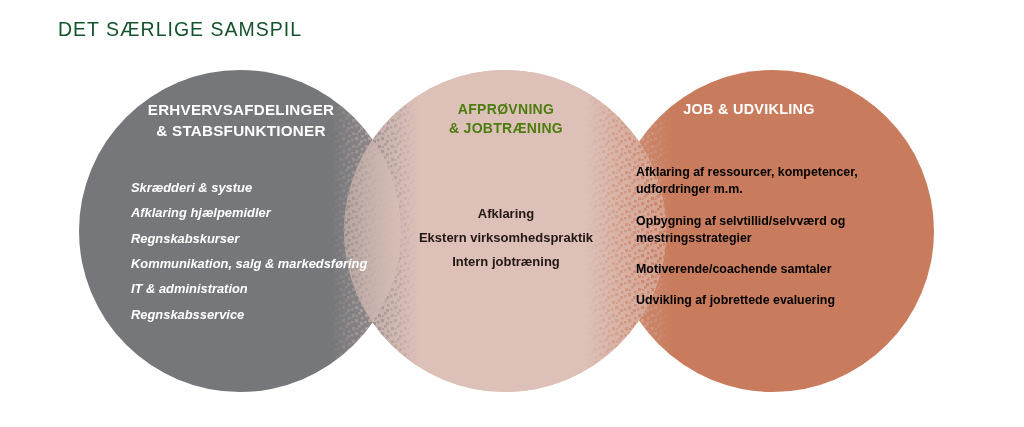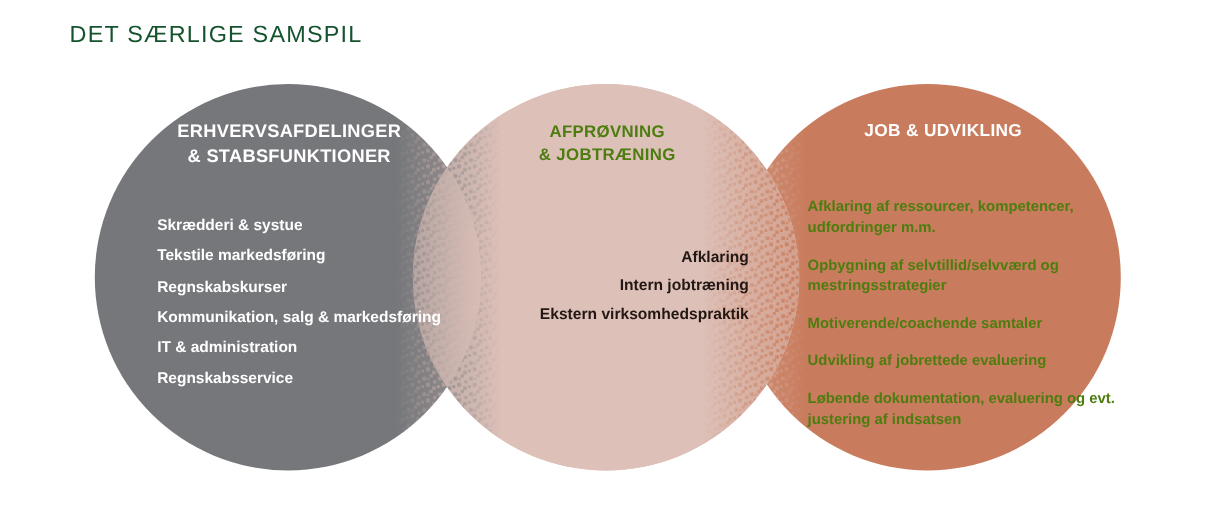"JOB & UDVIKLING" #right-text { left: 640px -> 603px }
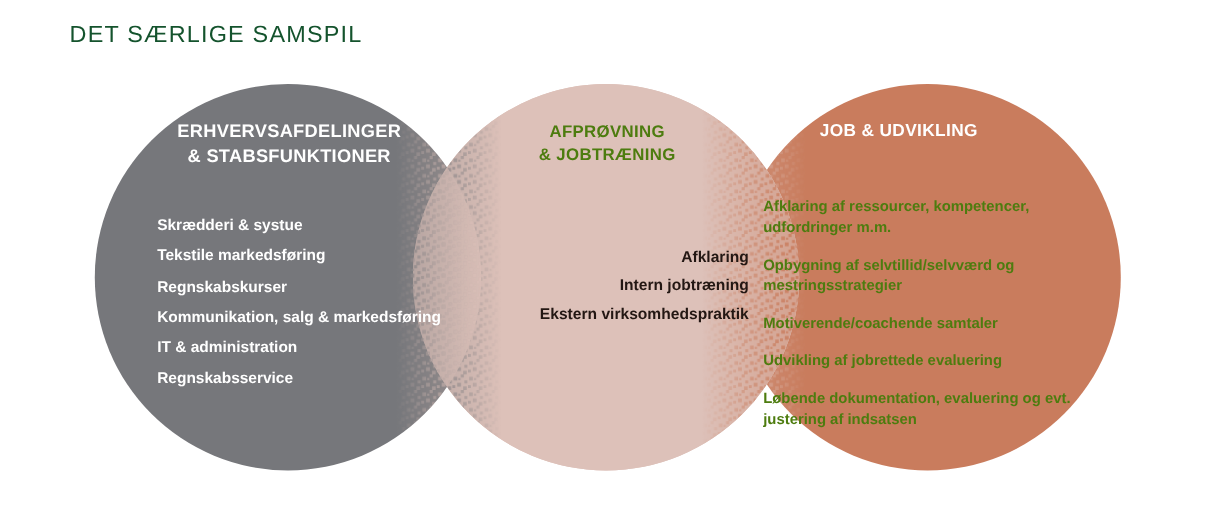"Afklaring af ressourcer, kompetencer," #right-list { color: #4d7c0f -> #000000 }
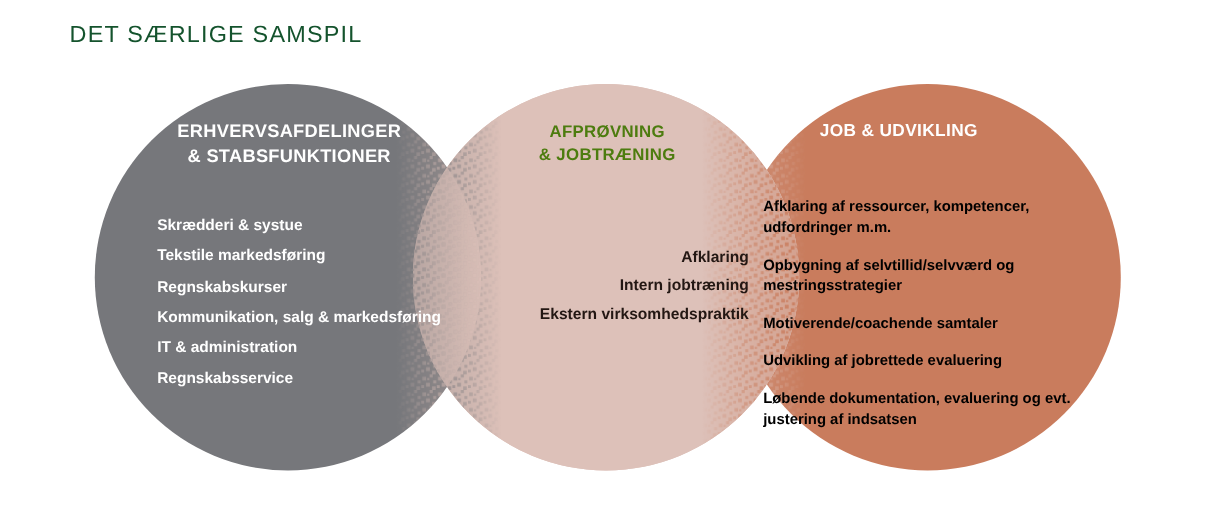"Skrædderi & systue" #left-list li { font-style: none -> italic }
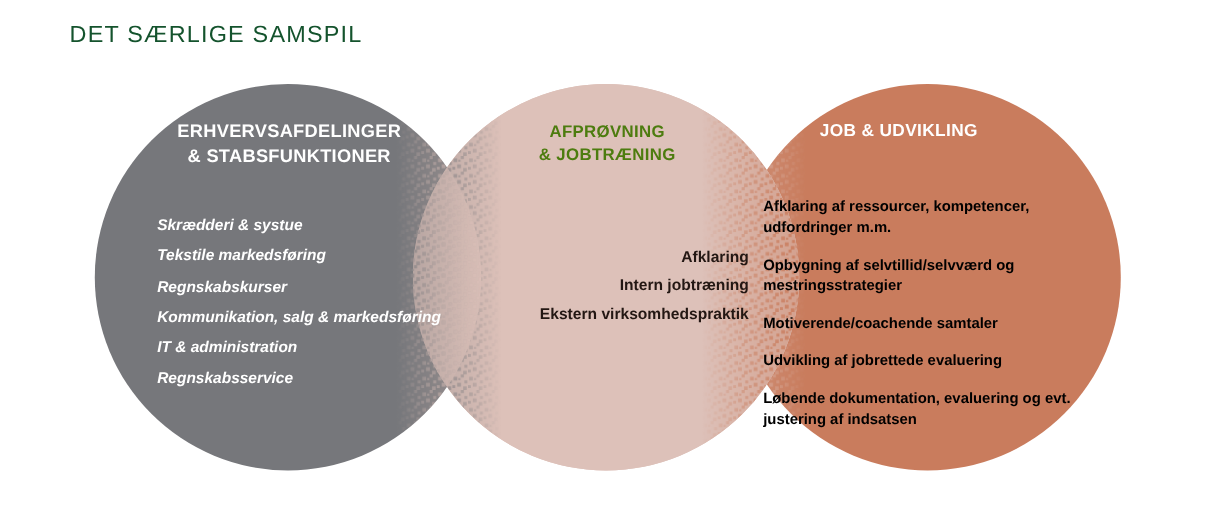"Tekstile markedsføring" li { text: Tekstile markedsføring -> Afklaring hjælpemidler }
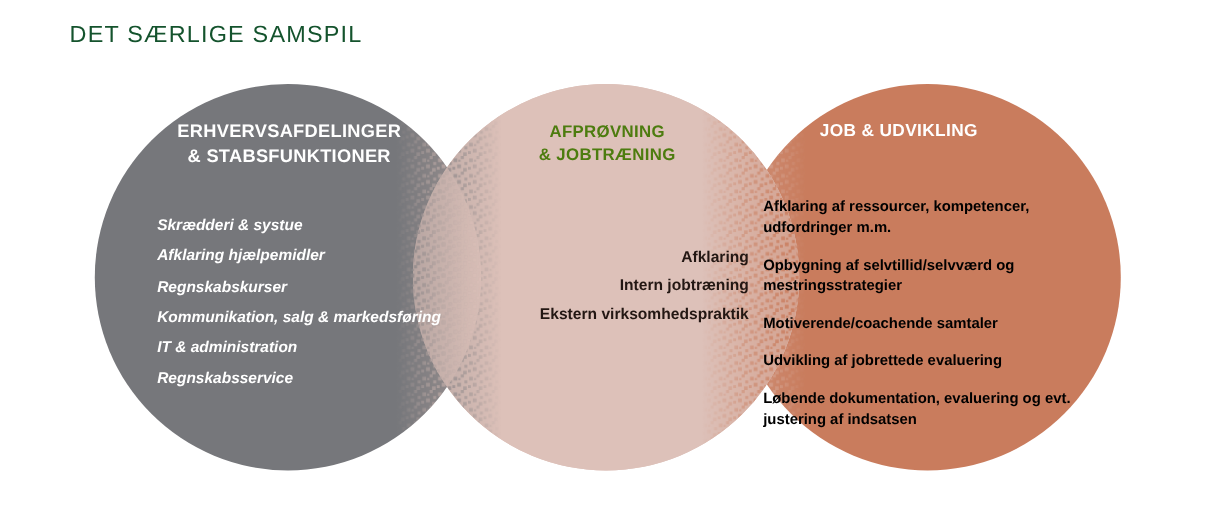"Afklaring" #mid-list { text-align: right -> center }
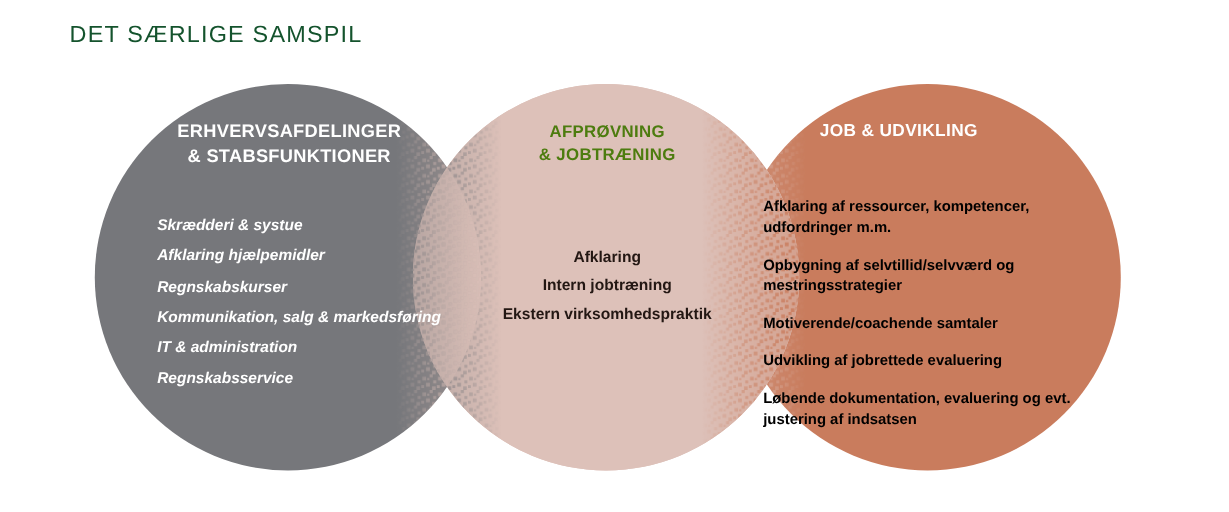"Intern jobtræning" li { order: before "Ekstern virksomhedspraktik" -> after "Ekstern virksomhedspraktik" }
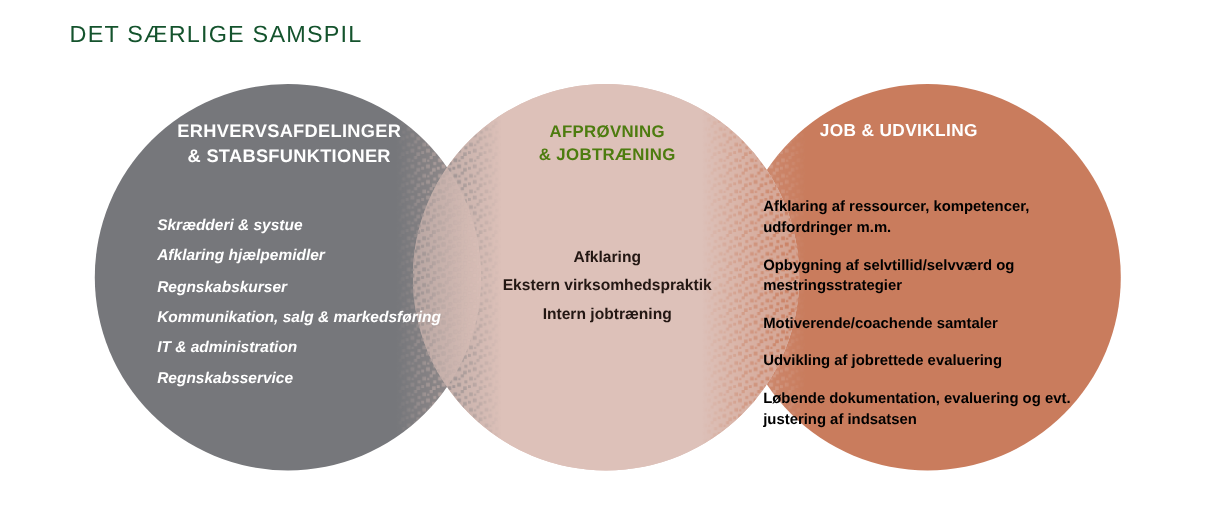"Løbende dokumentation, evaluering og" li { html: <li>Løbende dokumentation, evaluering og evt. justering af indsatsen</li> -> none }
